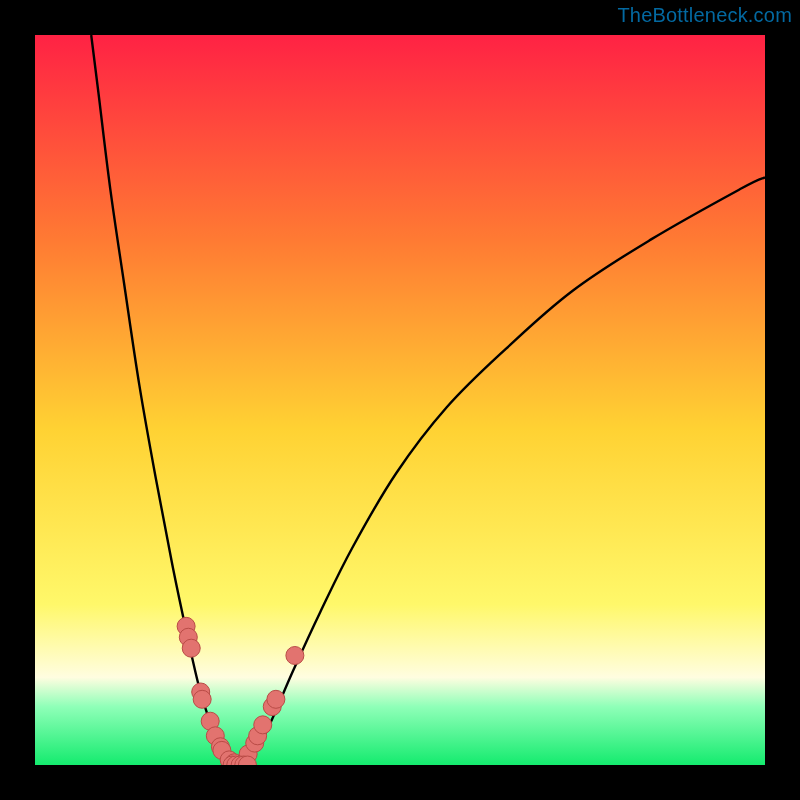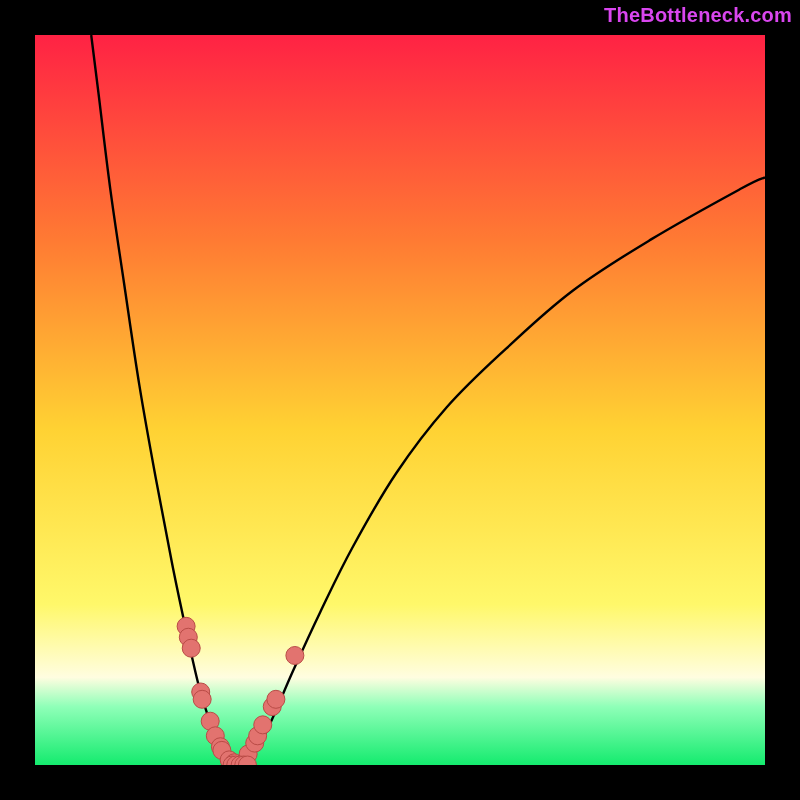"TheBottleneck.com" .watermark { color: #d946ef -> #0369a1; font-weight: 700 -> 400 }
